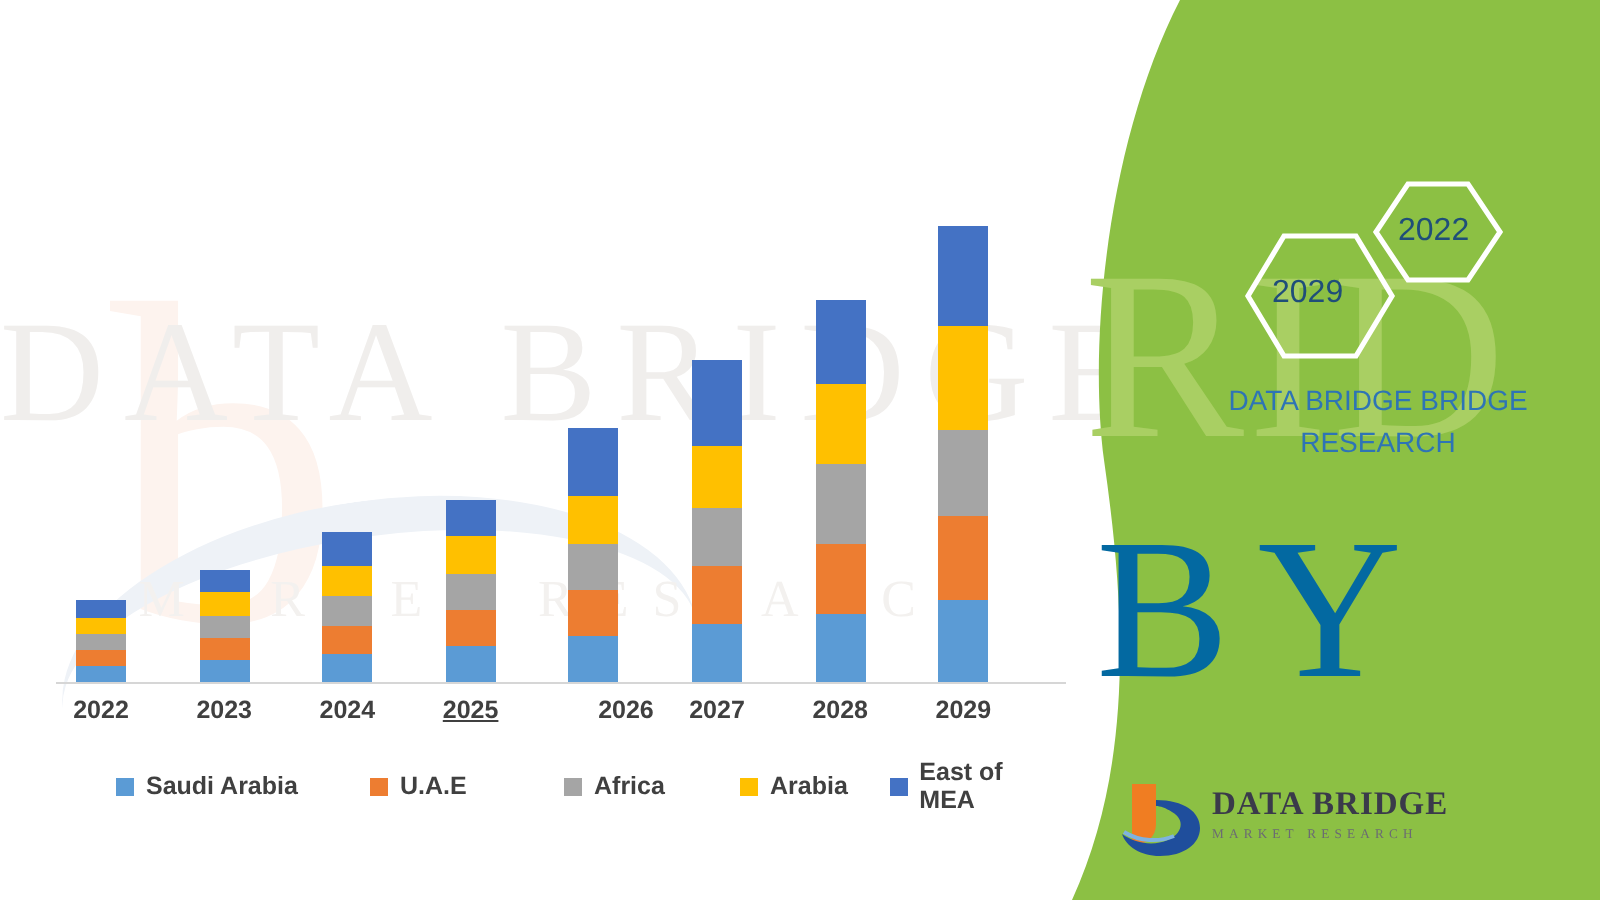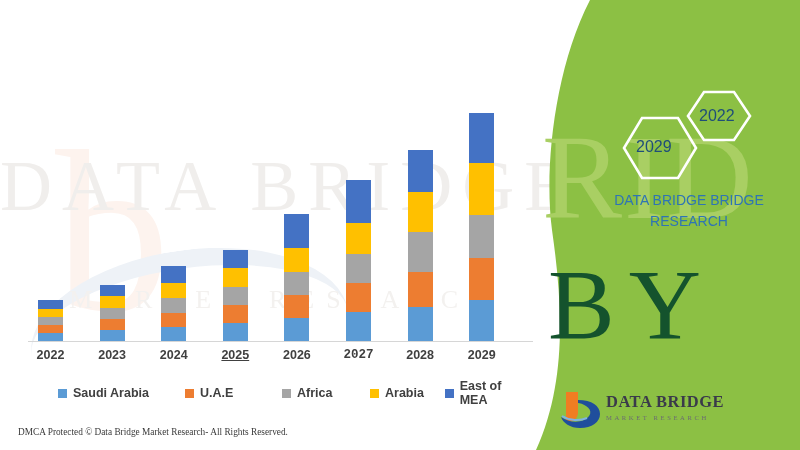"2026" div.xlabel { text-align: none -> right }
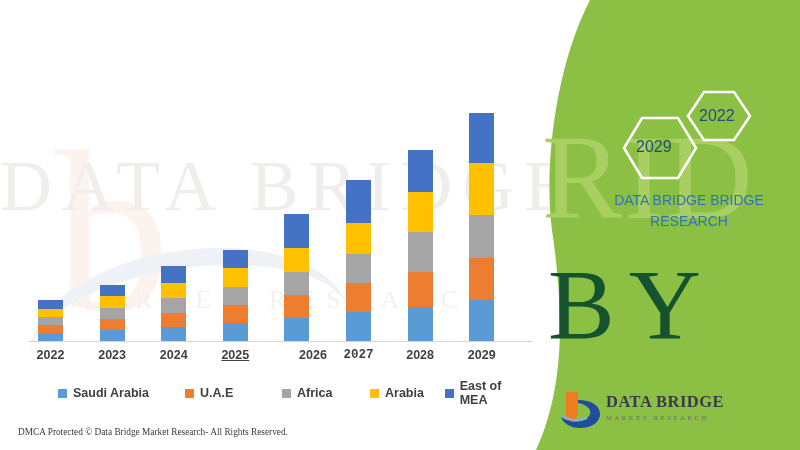"2027" div.xlabel { font-family: Liberation Mono, monospace -> none }
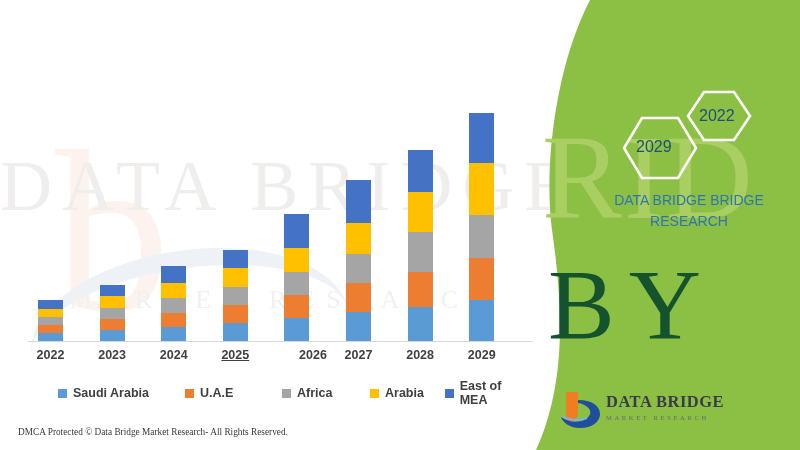"BY" .gwm2 { color: #14532d -> #0369a1 }
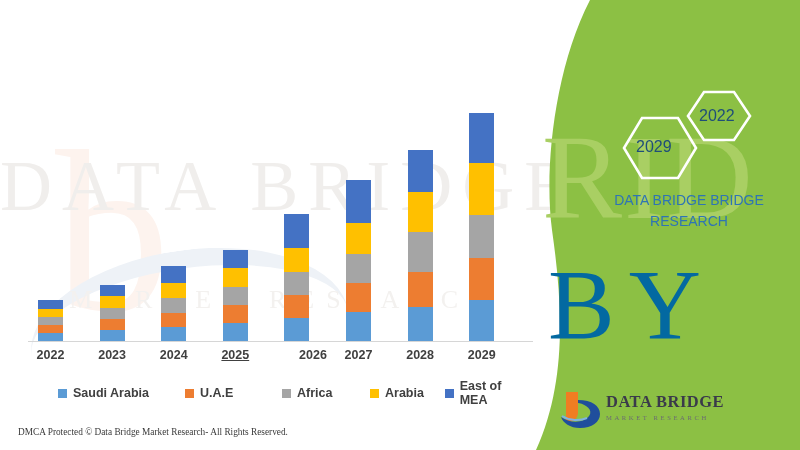"DMCA Protected © Data Bridge" span { html: <span>DMCA Protected © Data Bridge Market Research- All Rights Reserved.</span> -> none }
